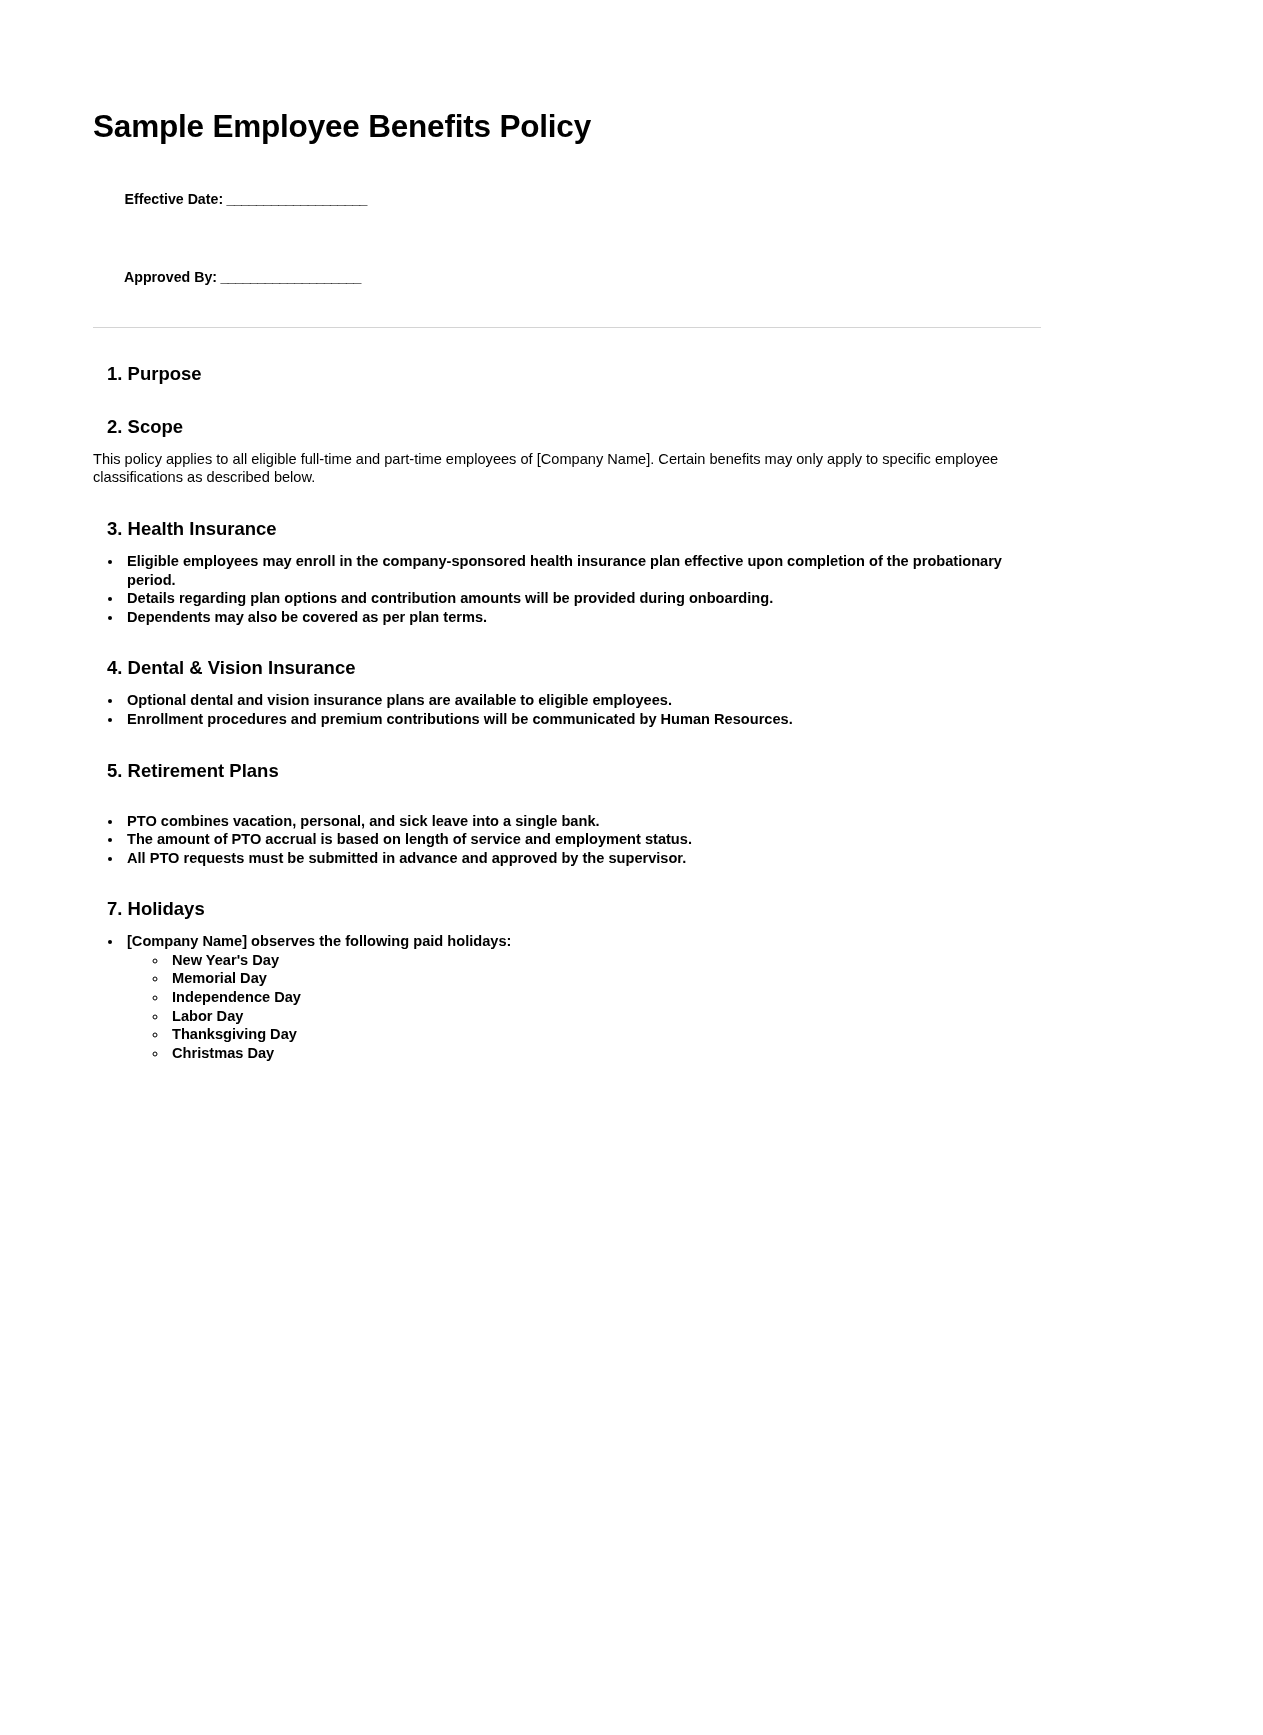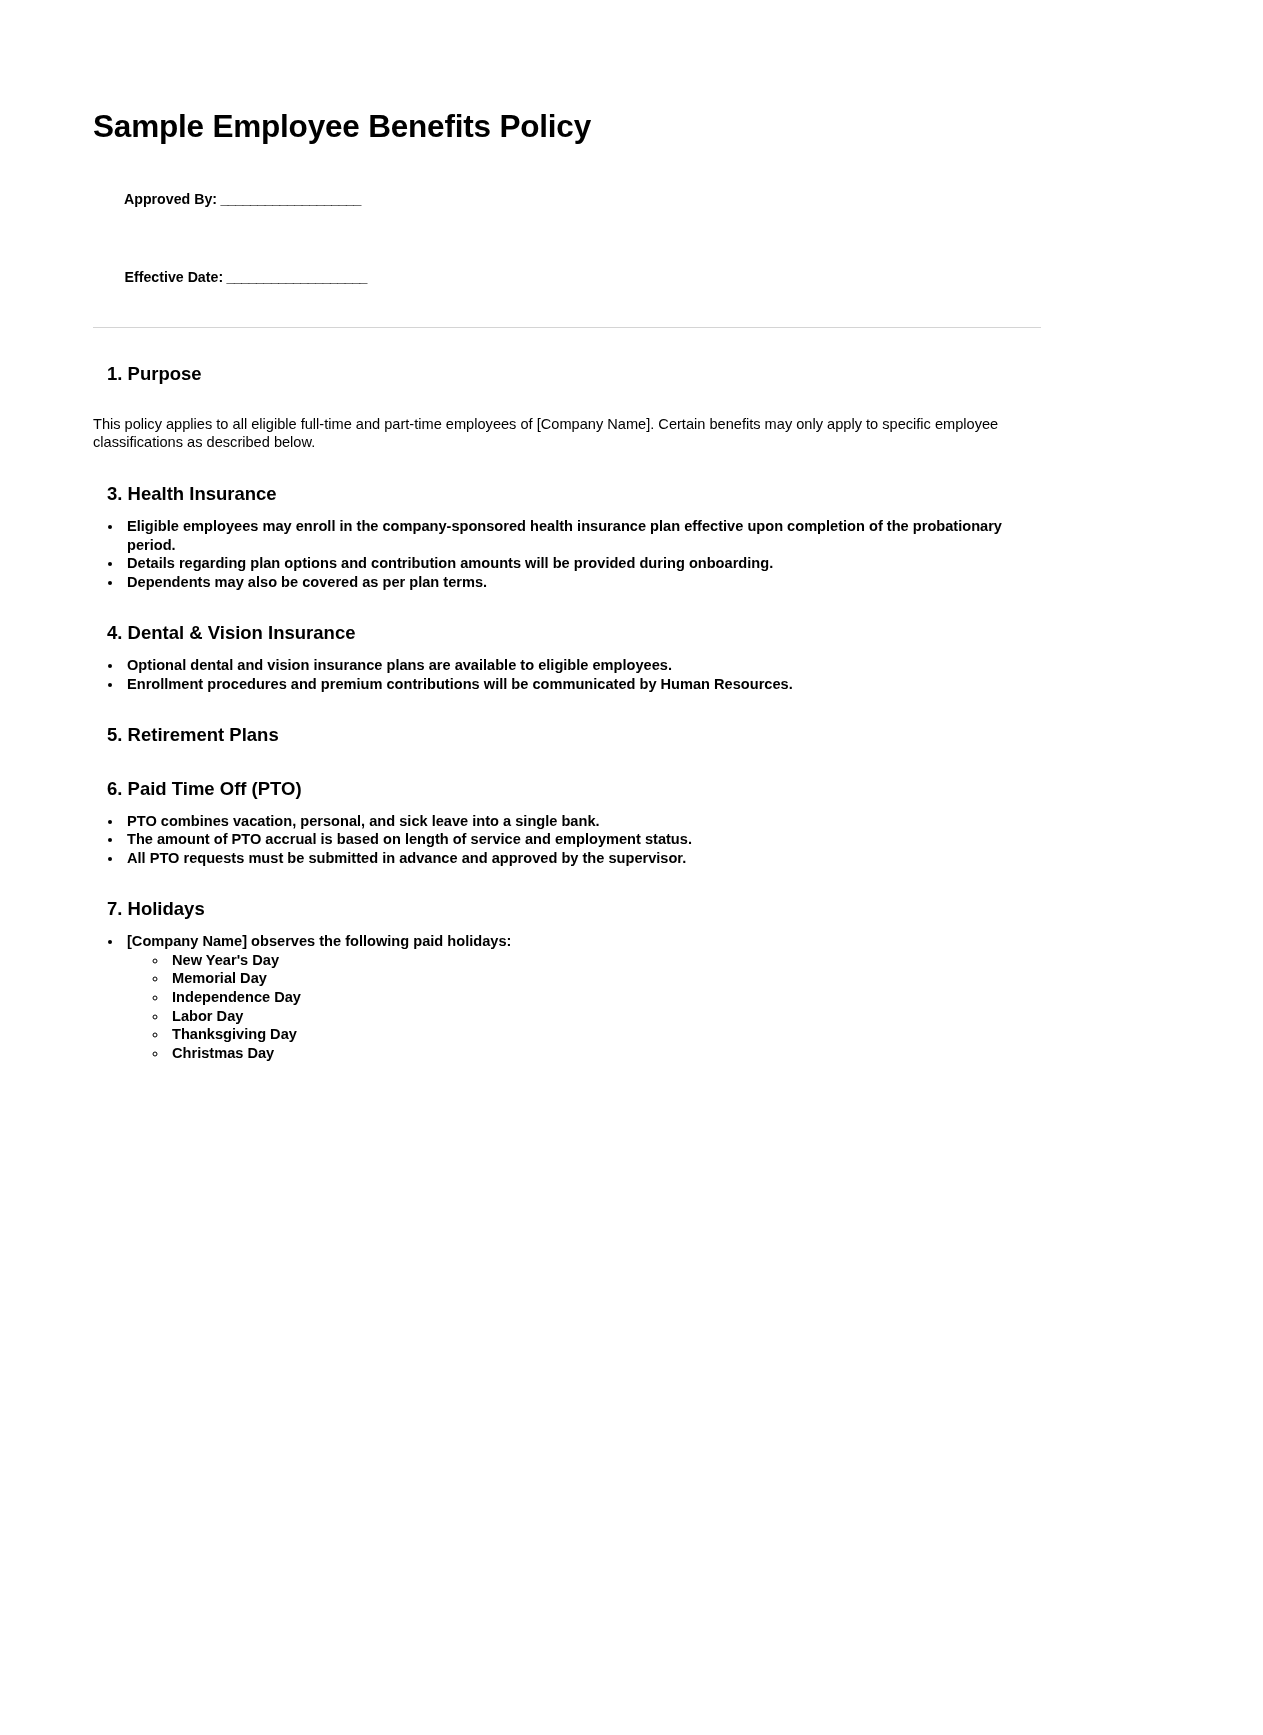"Approved By: ___________________" div.meta-line { order: before "Effective Date: ___________________" -> after "Effective Date: ___________________" }
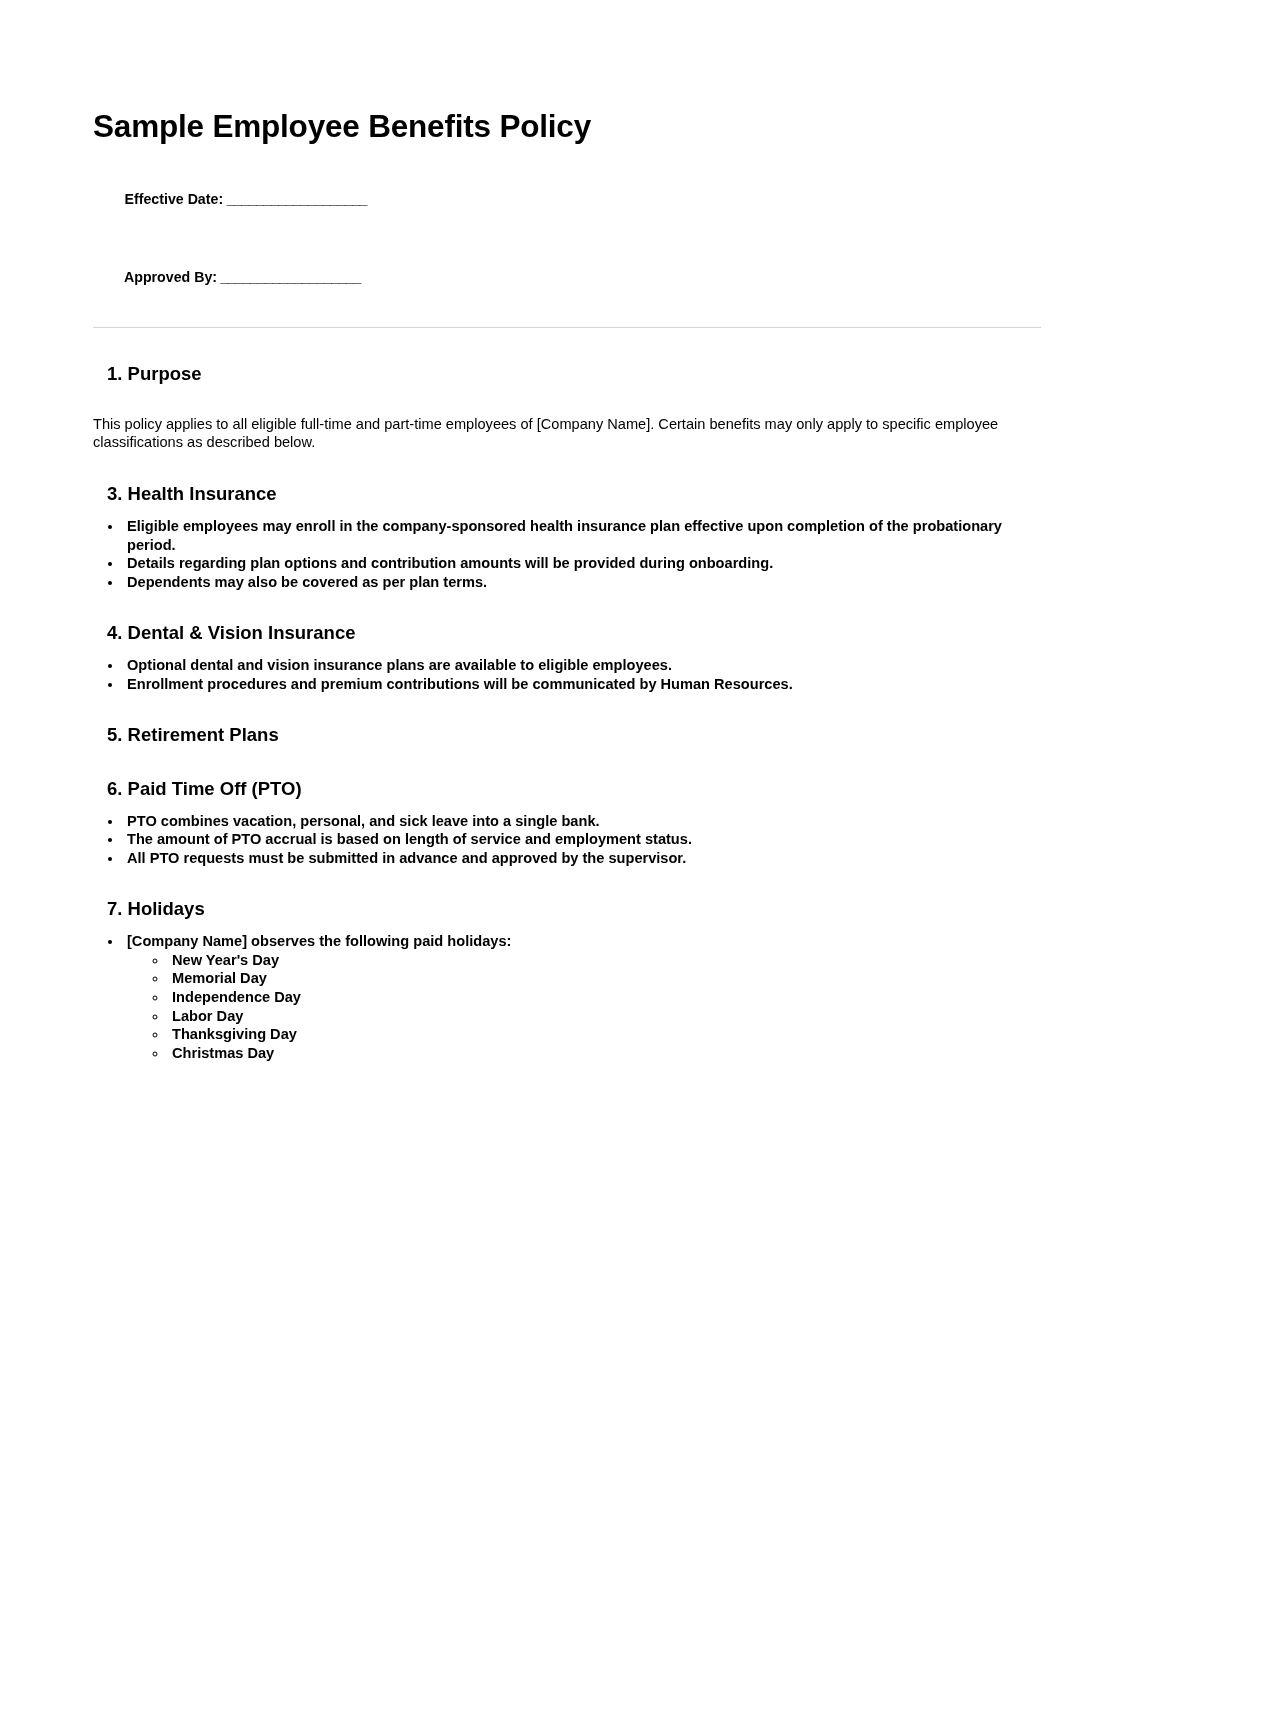"2. Scope" h2.section-title { html: none -> <h2>2. Scope</h2> }
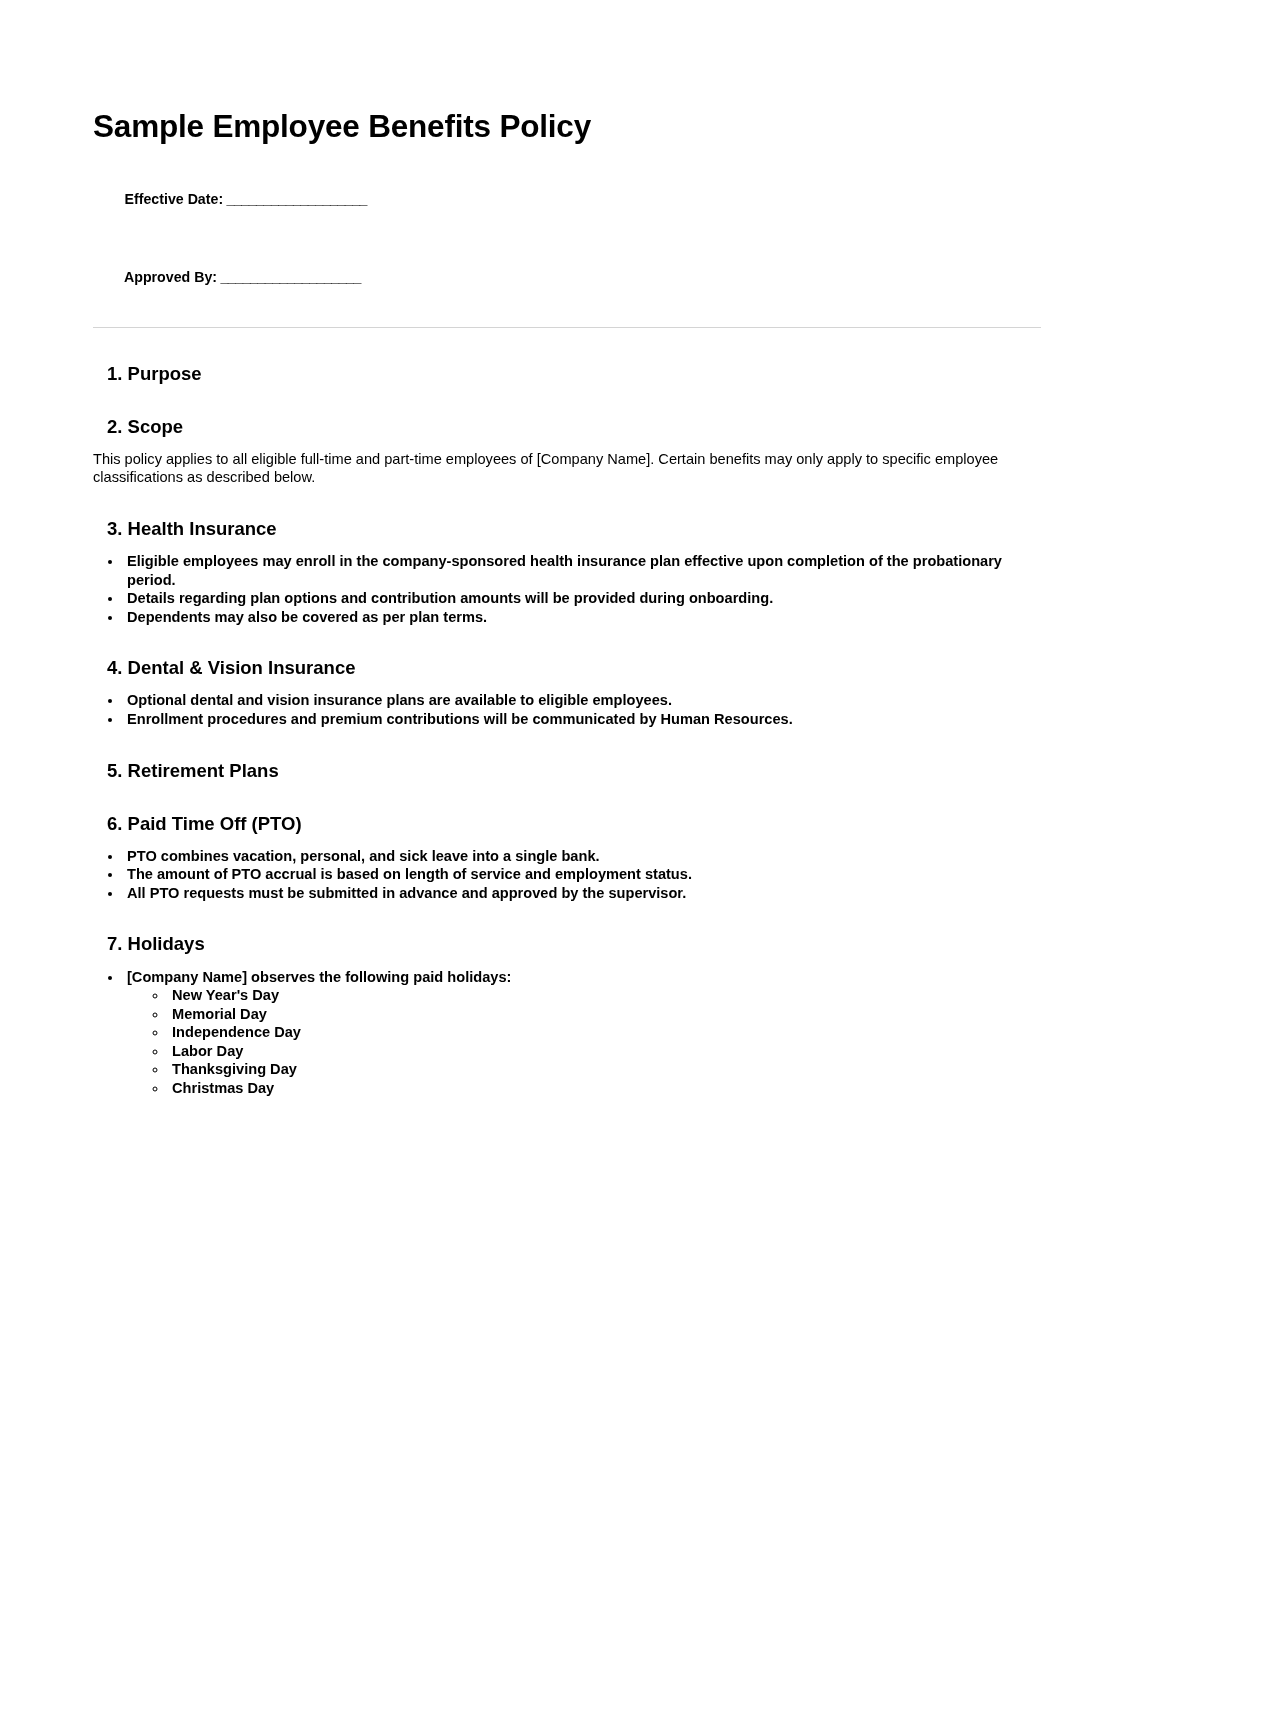"6. Paid Time Off (PTO)" h2.section-title { html: <h2>6. Paid Time Off (PTO)</h2> -> none }
